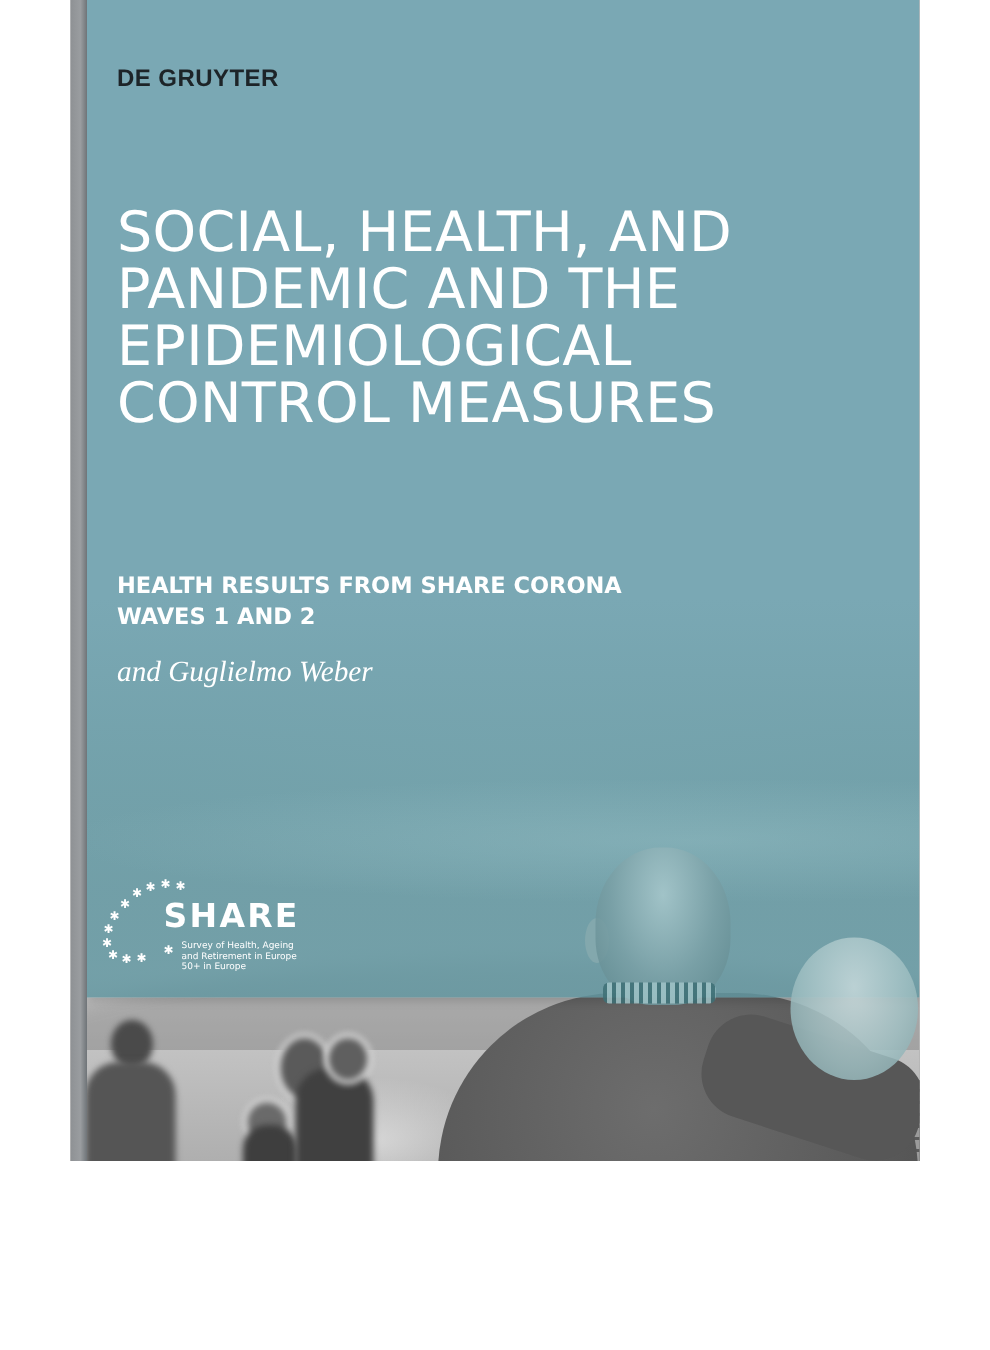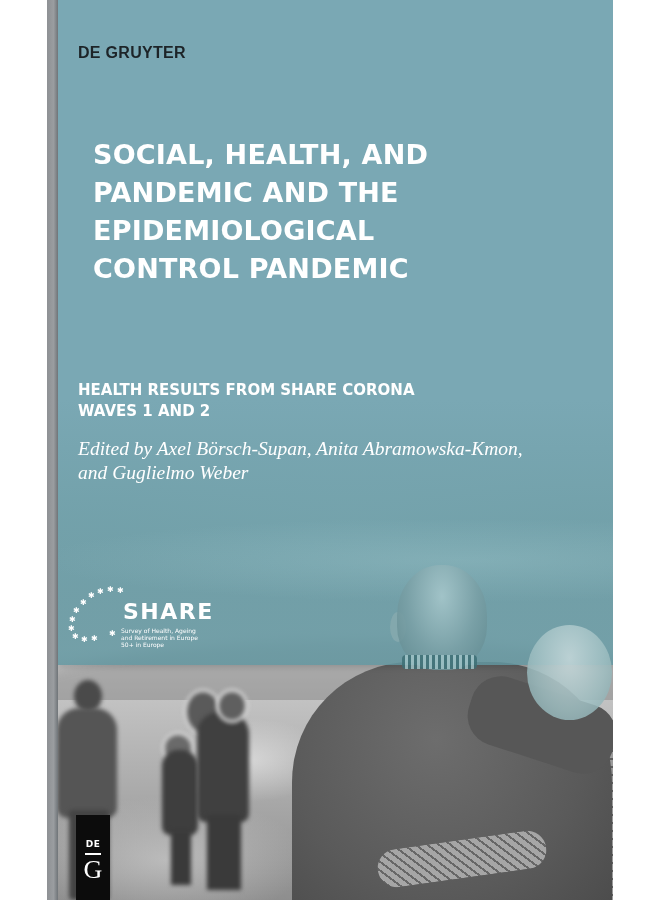"DE GRUYTER" .cover { height: 900px -> 774px }
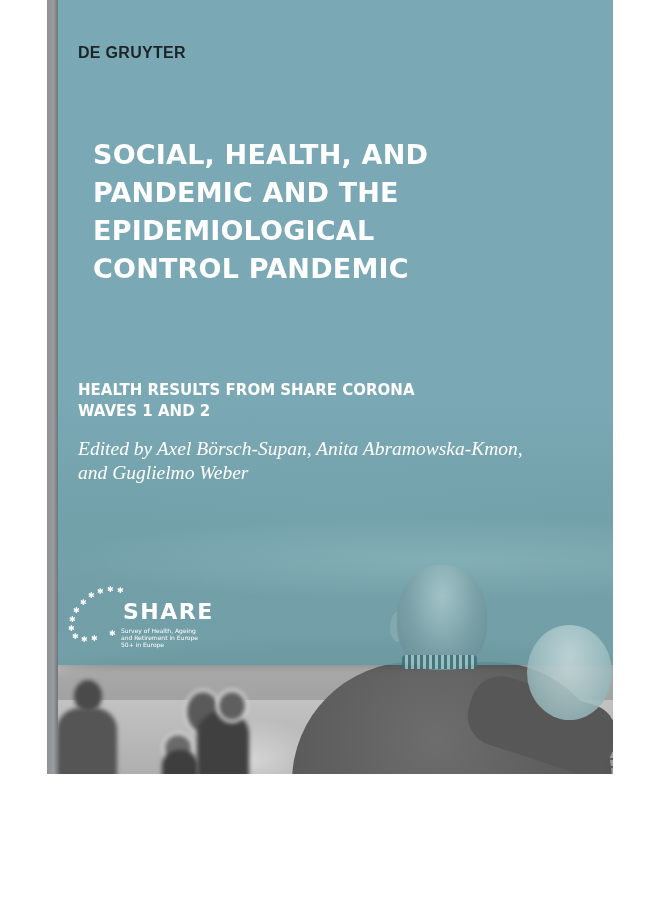"SOCIAL, HEALTH, AND" .title { font-size: 27px -> 37px; font-weight: bold -> normal; left: 46px -> 31px }
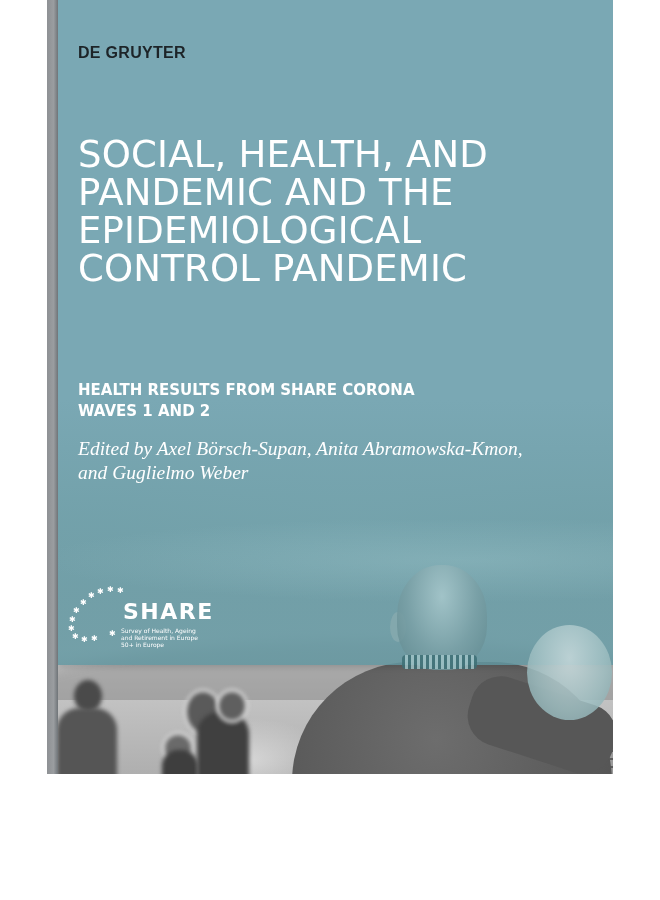"CONTROL PANDEMIC" div { text: PANDEMIC -> MEASURES }
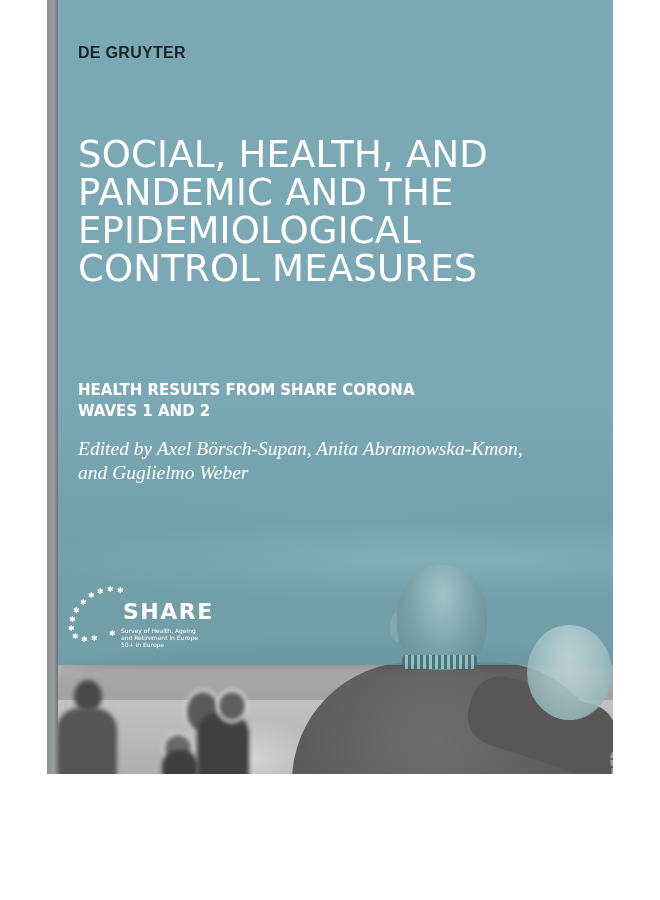"Edited by Axel Börsch-Supan, Anita" div { html: <div>Edited by Axel Börsch-Supan, Anita Abramowska-Kmon,</div> -> none }
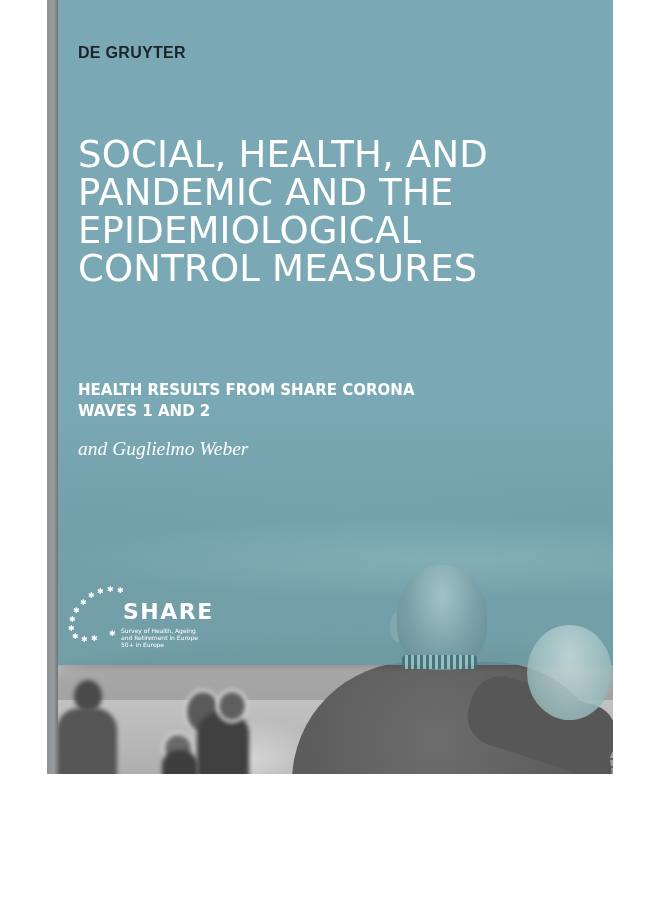"SHARE" .share-word { left: 56px -> 42px }
